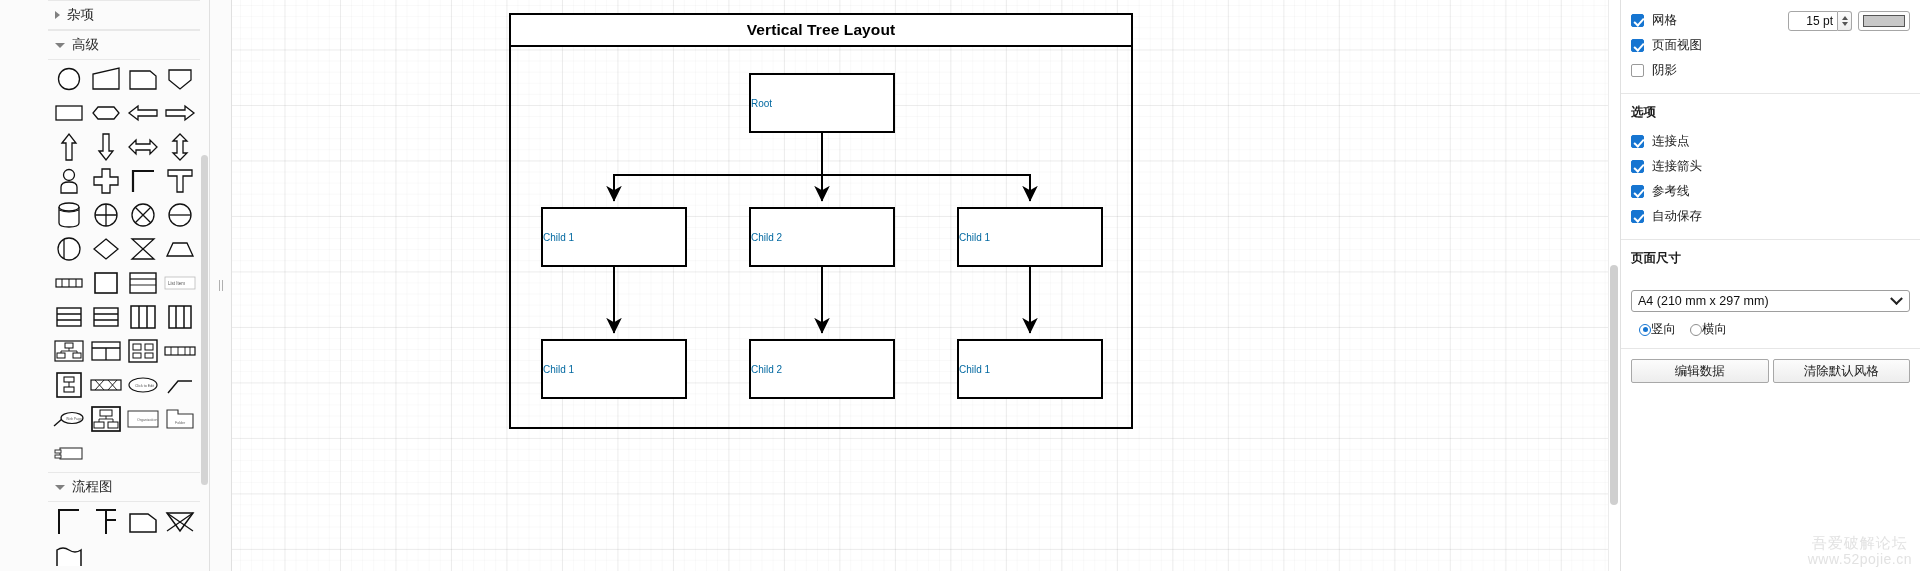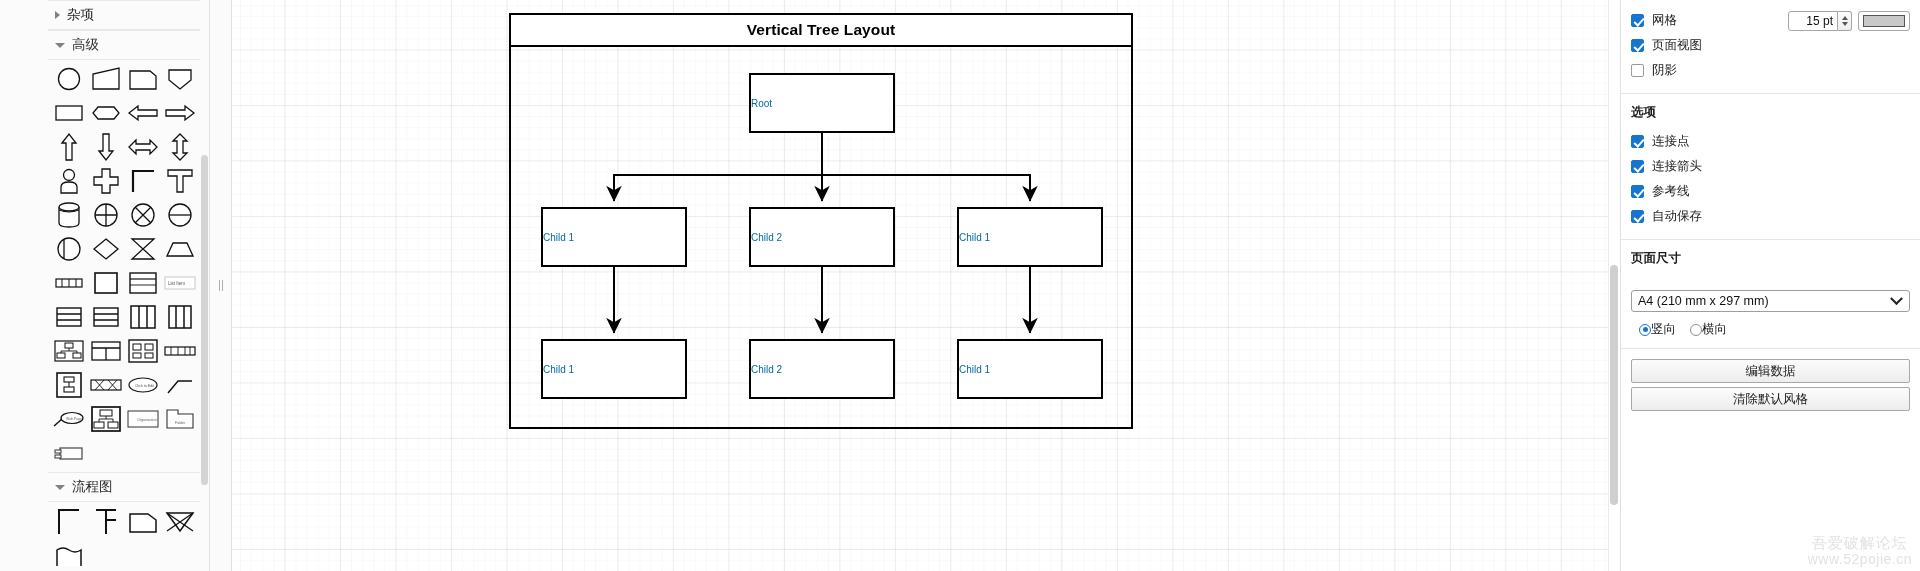"编辑数据" .btn-stack { flex-direction: column -> row }
